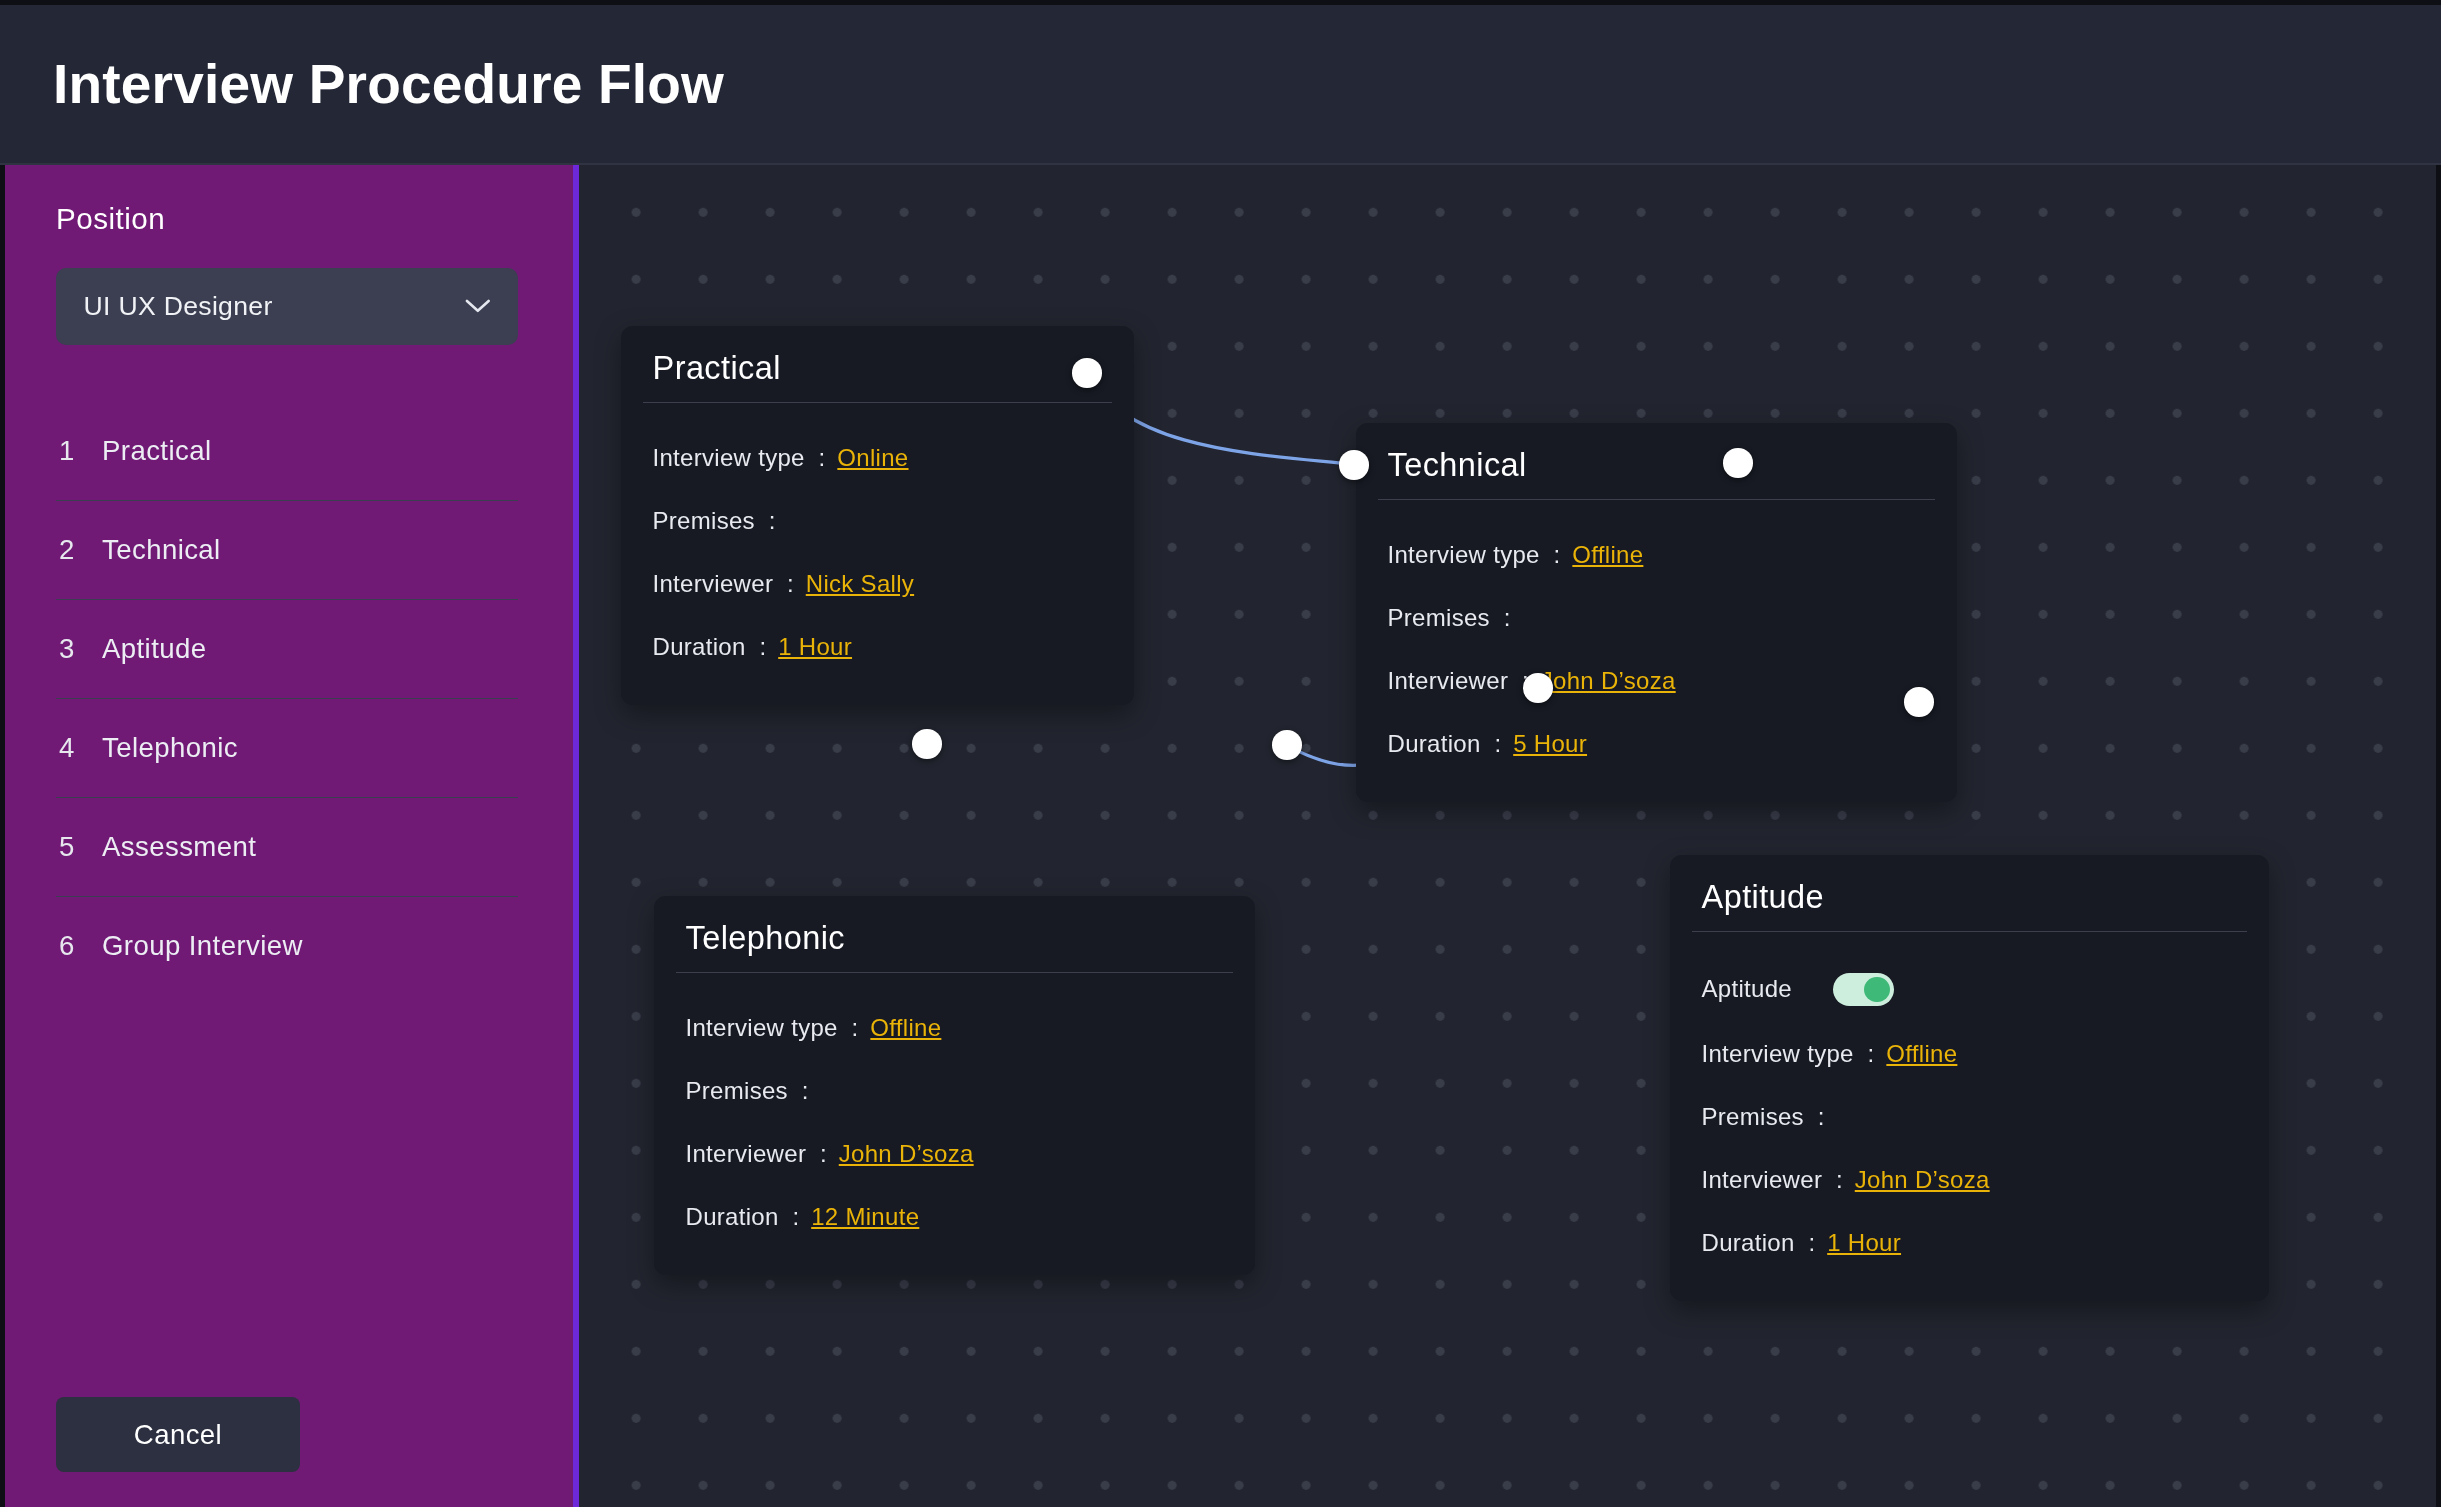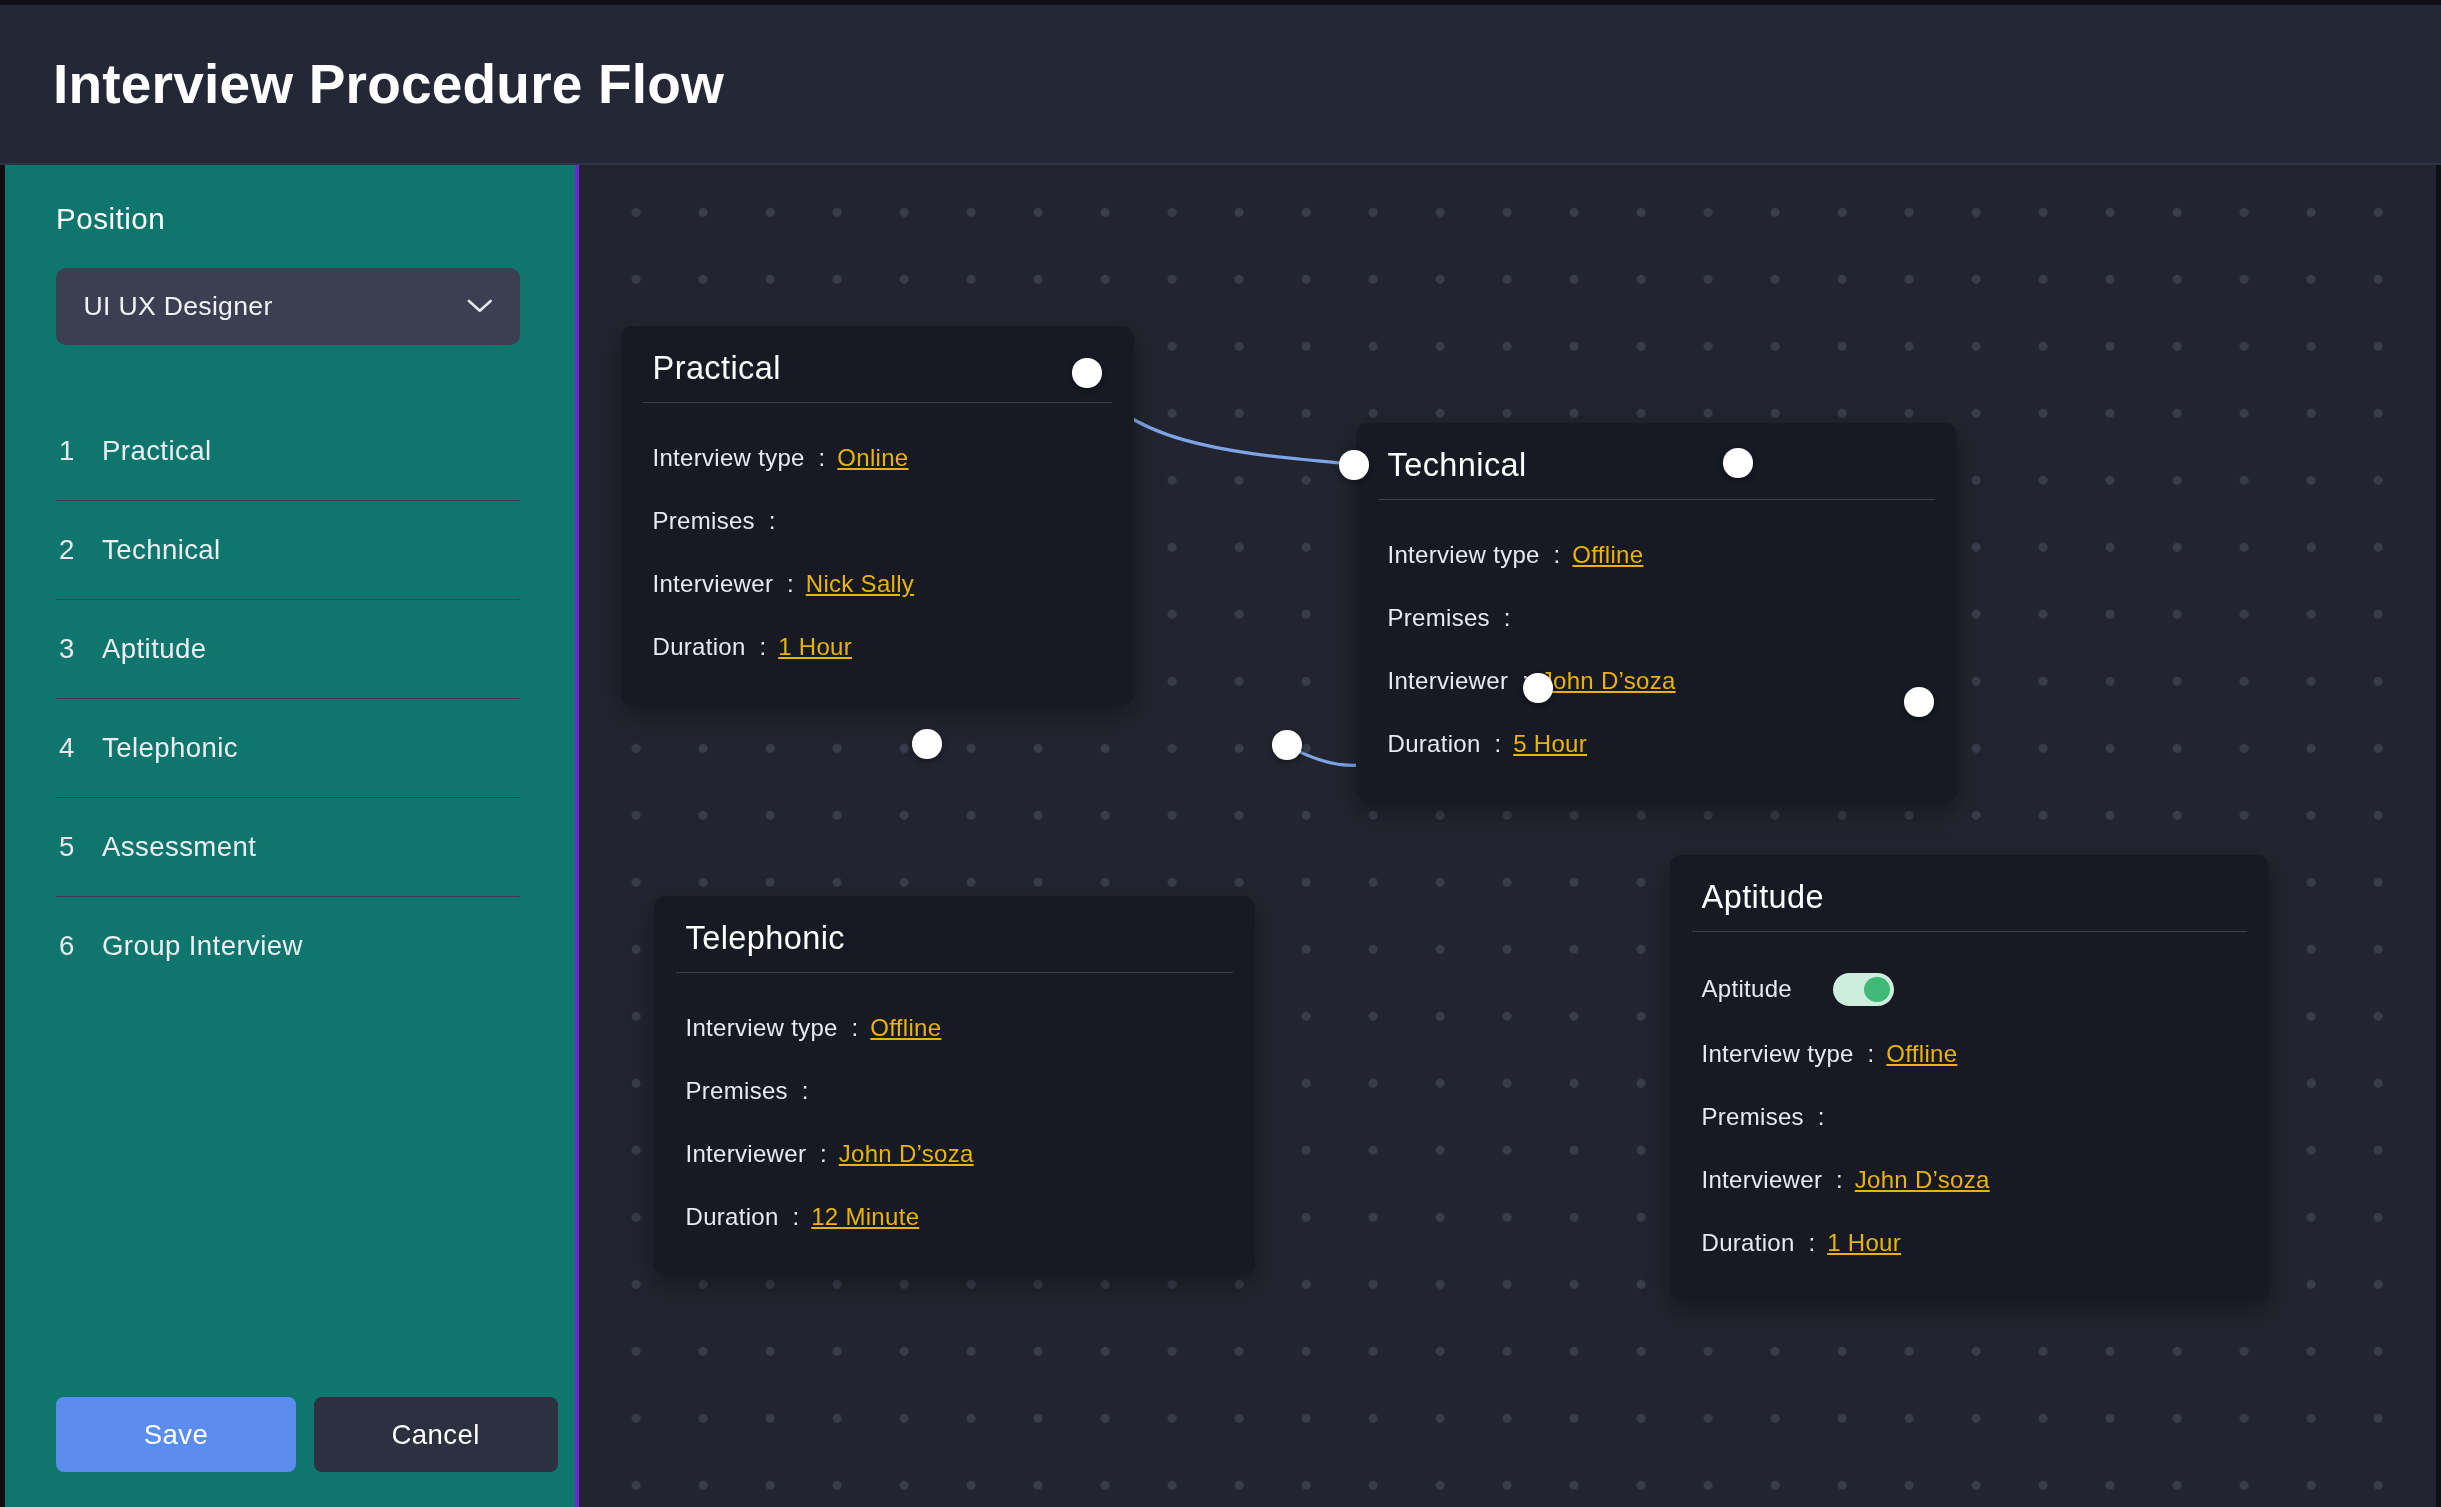"Position" .sidebar { background: #0f766e -> #701a75; border-right: 4px solid #6d28d9 -> 6px solid #6d28d9 }
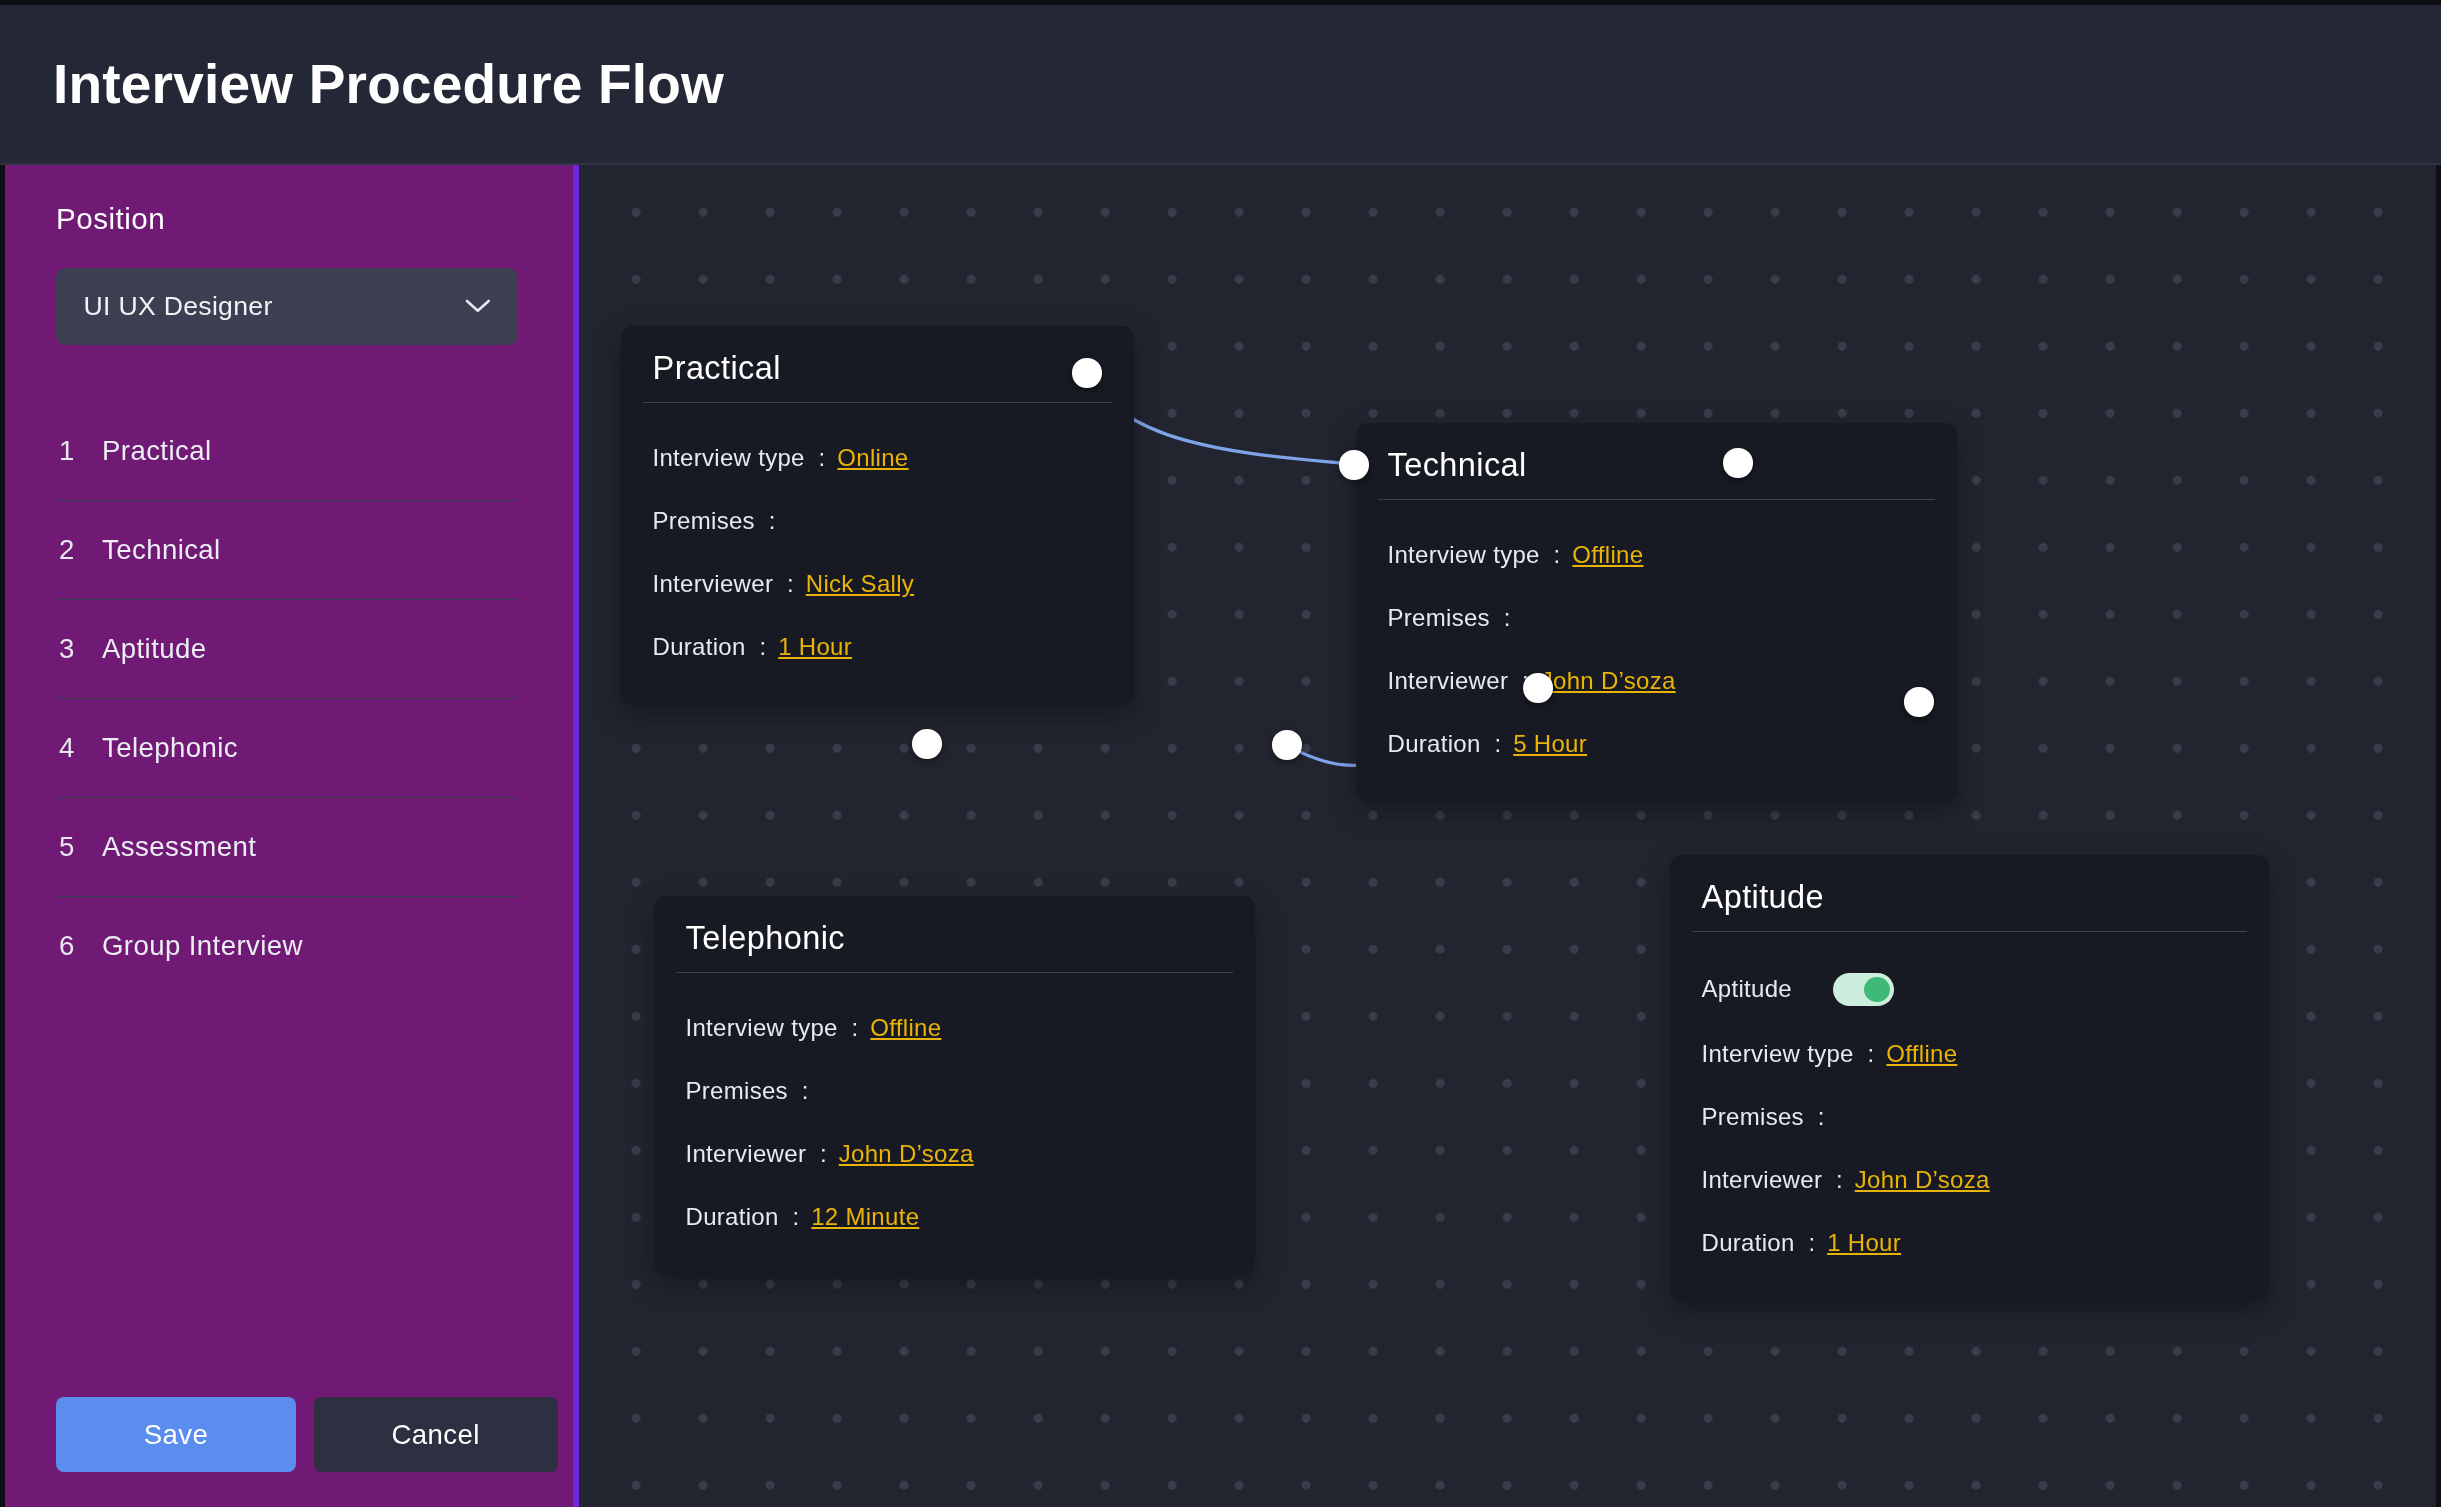"Save" button.btn { html: <button>Save</button> -> none }
